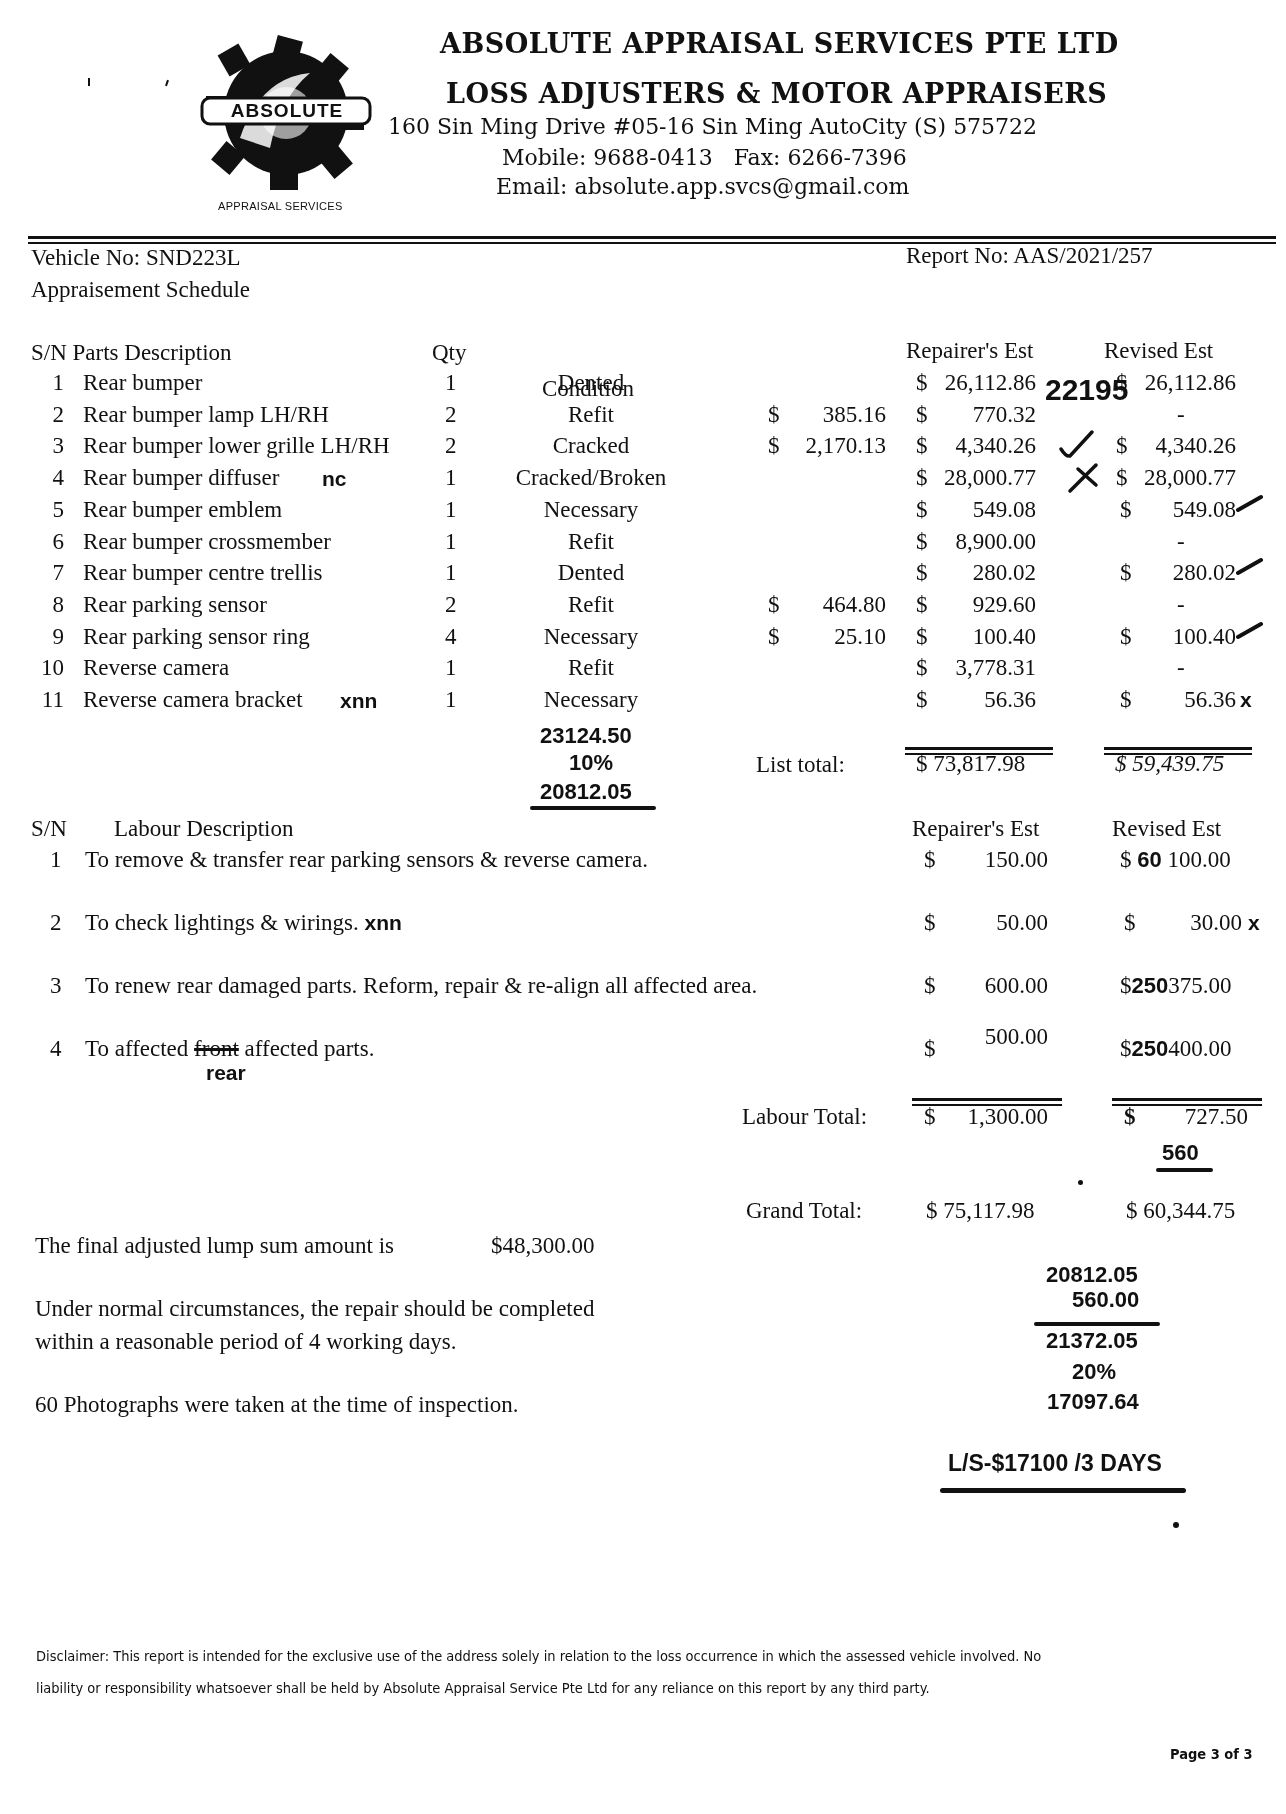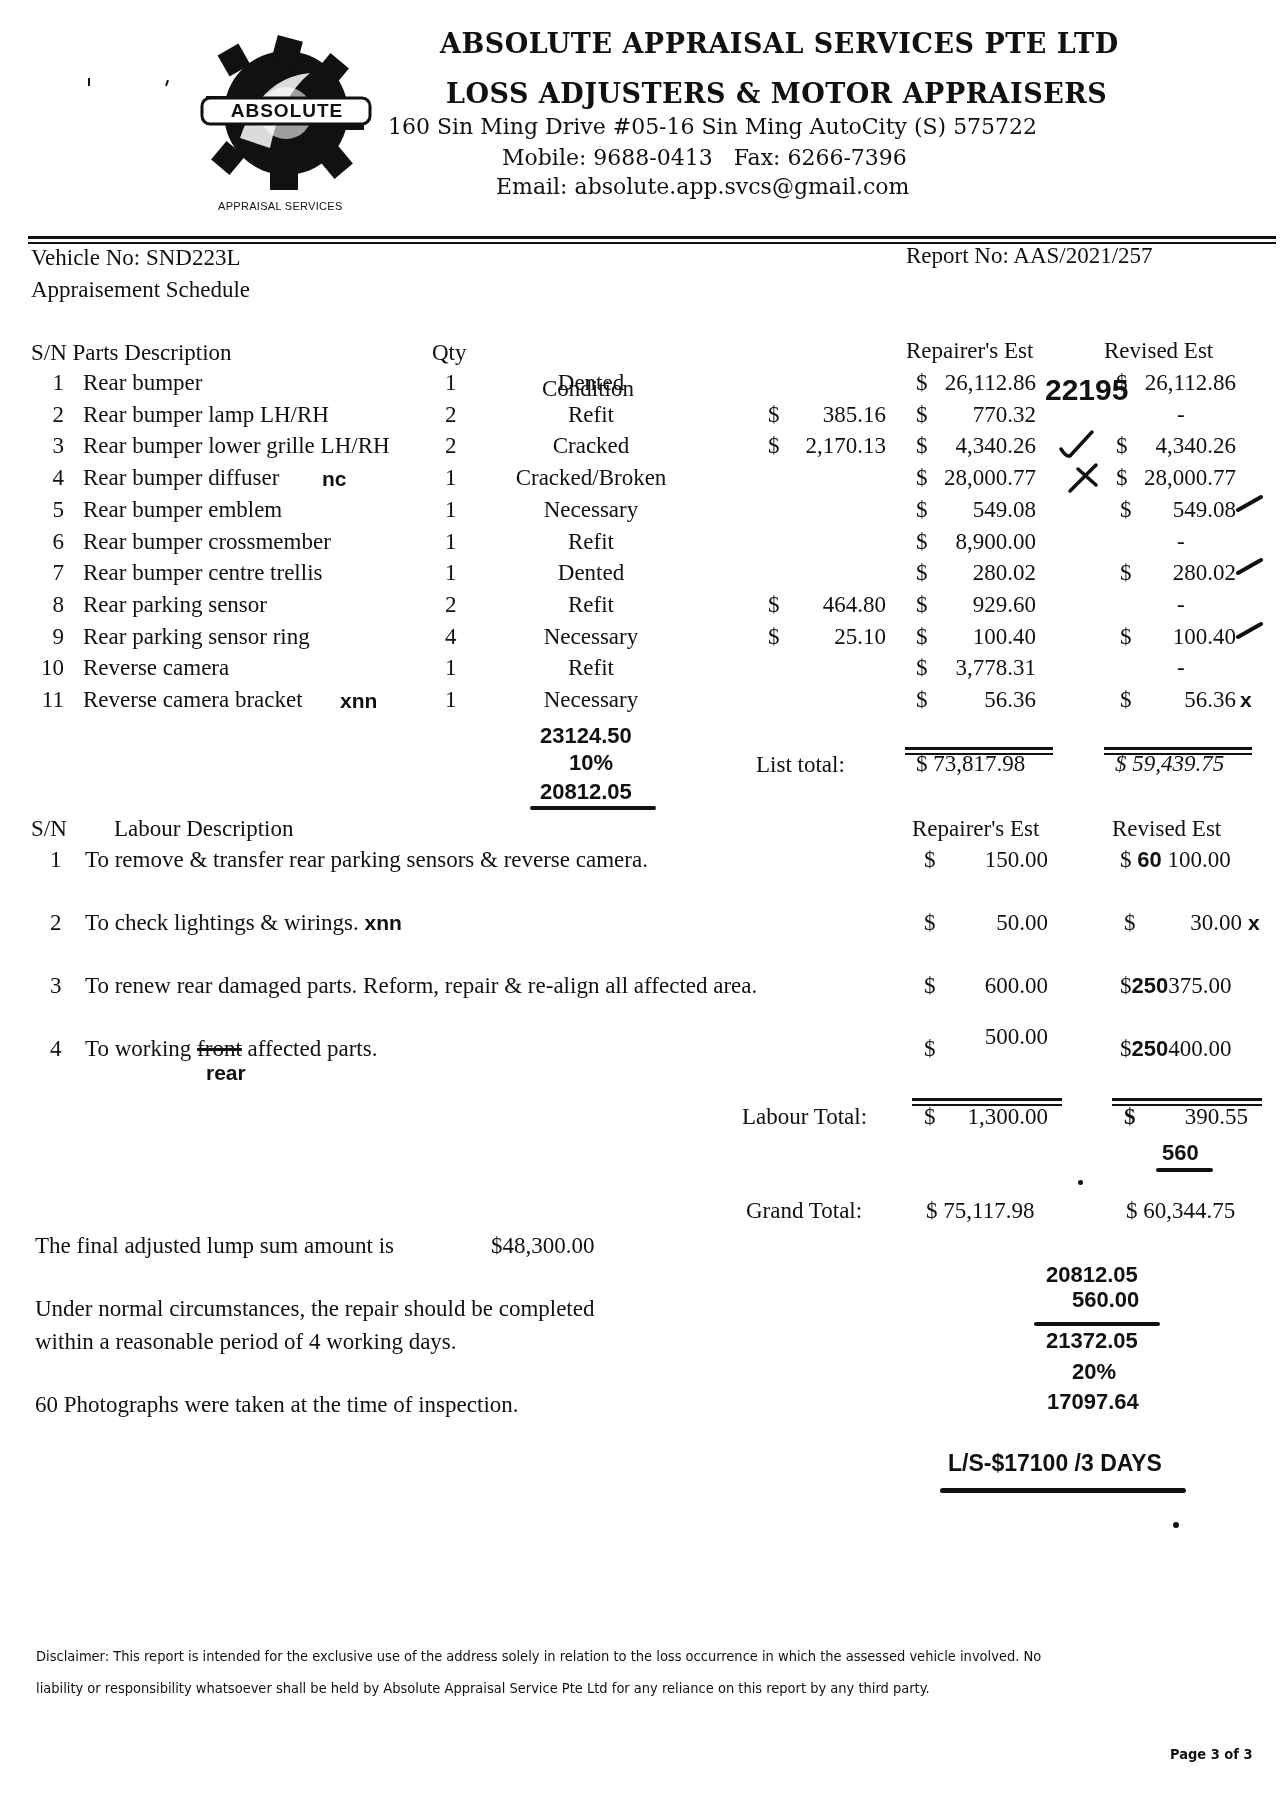"To working" span { text: working -> affected }
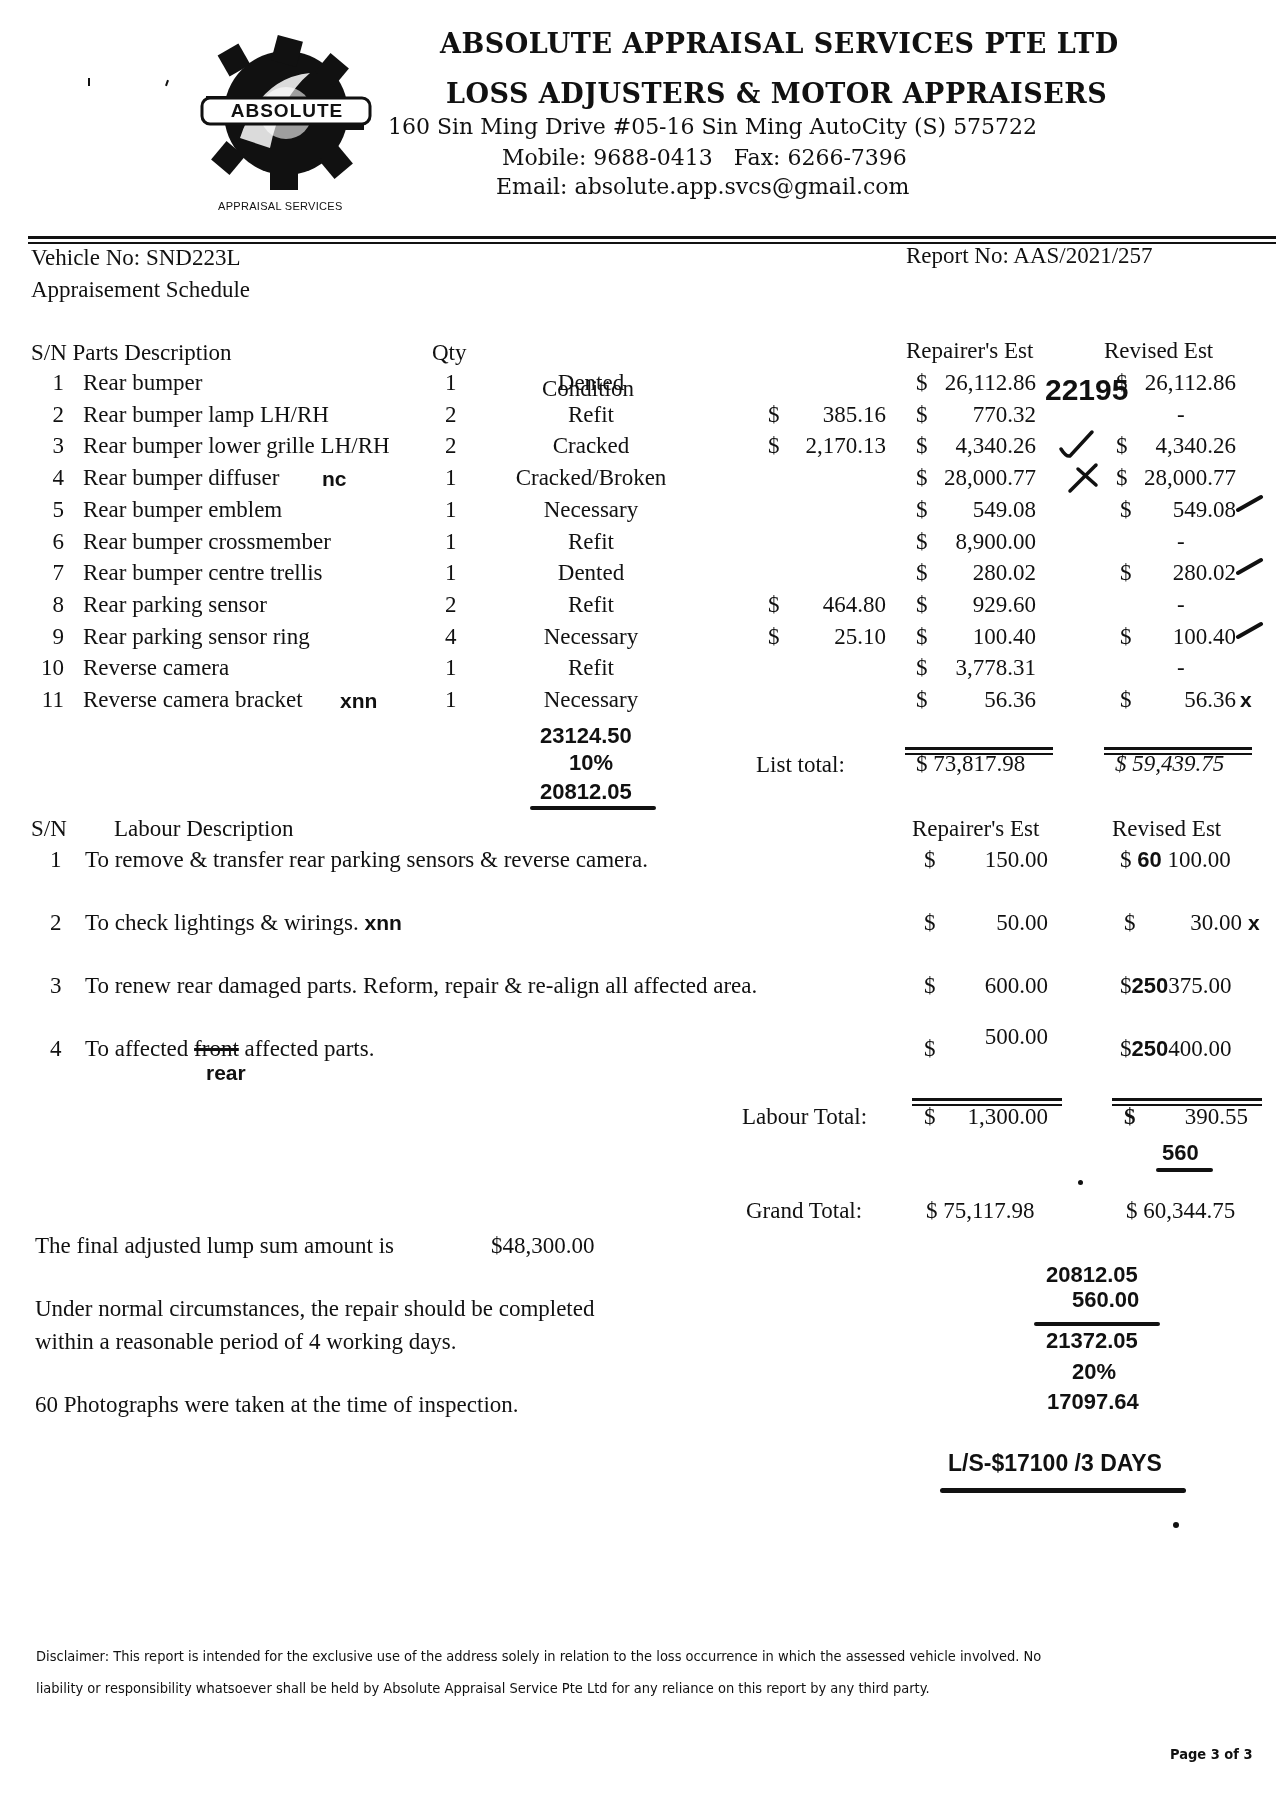"390.55" div.abs { text: 390.55 -> 727.50 }
